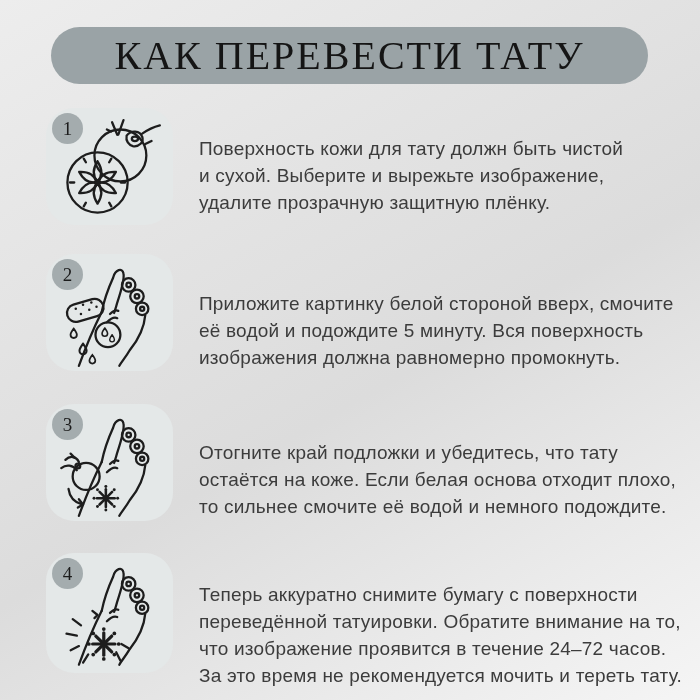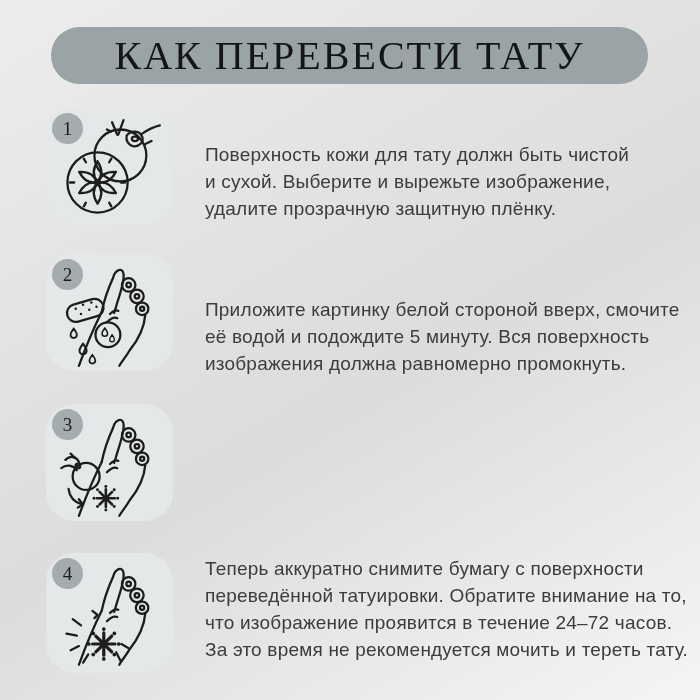"Поверхность кожи для тату должн" .step-text { margin: 12px -> 6px }
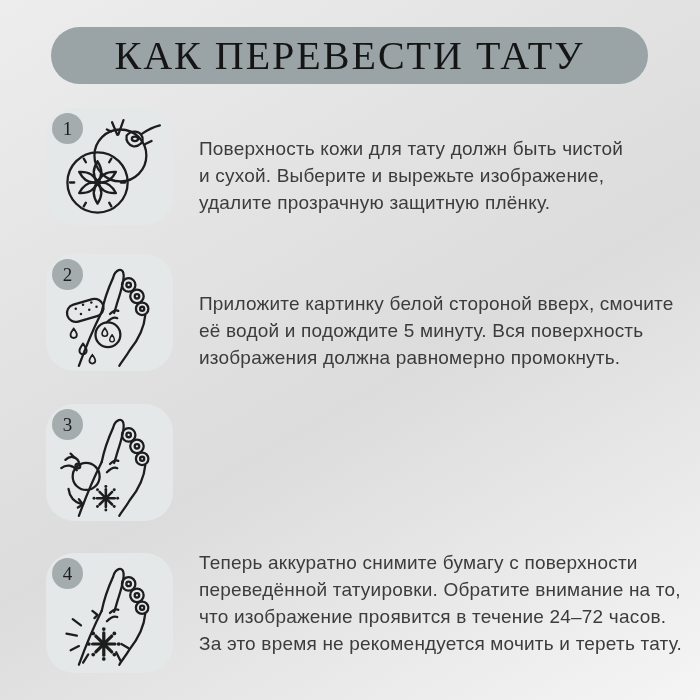"Отогните край подложки и убедитесь," p.step-text { html: none -> <p>Отогните край подложки и убедитесь, что тату остаётся на коже. Если белая основа отходит плохо, то сильнее смочите её водой и немного подождите.</p> }
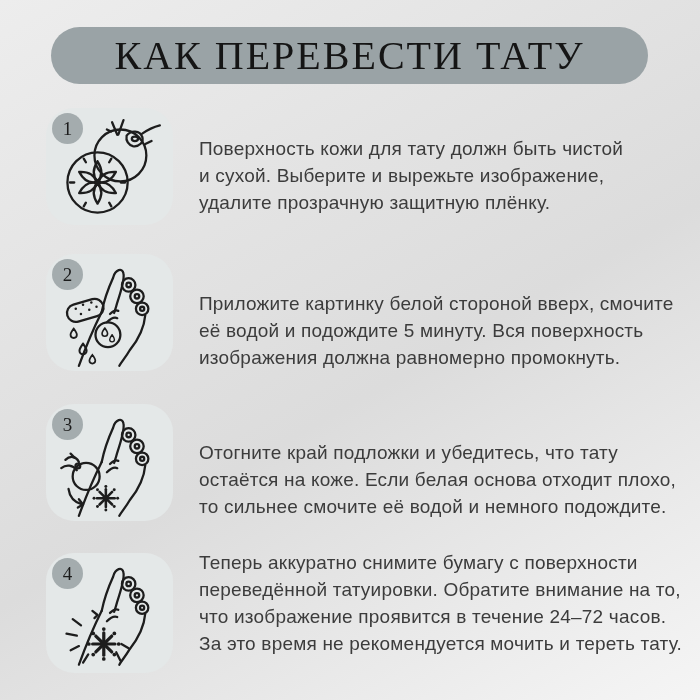"Теперь аккуратно снимите бумагу с" #text4 { top: 543px -> 575px }
